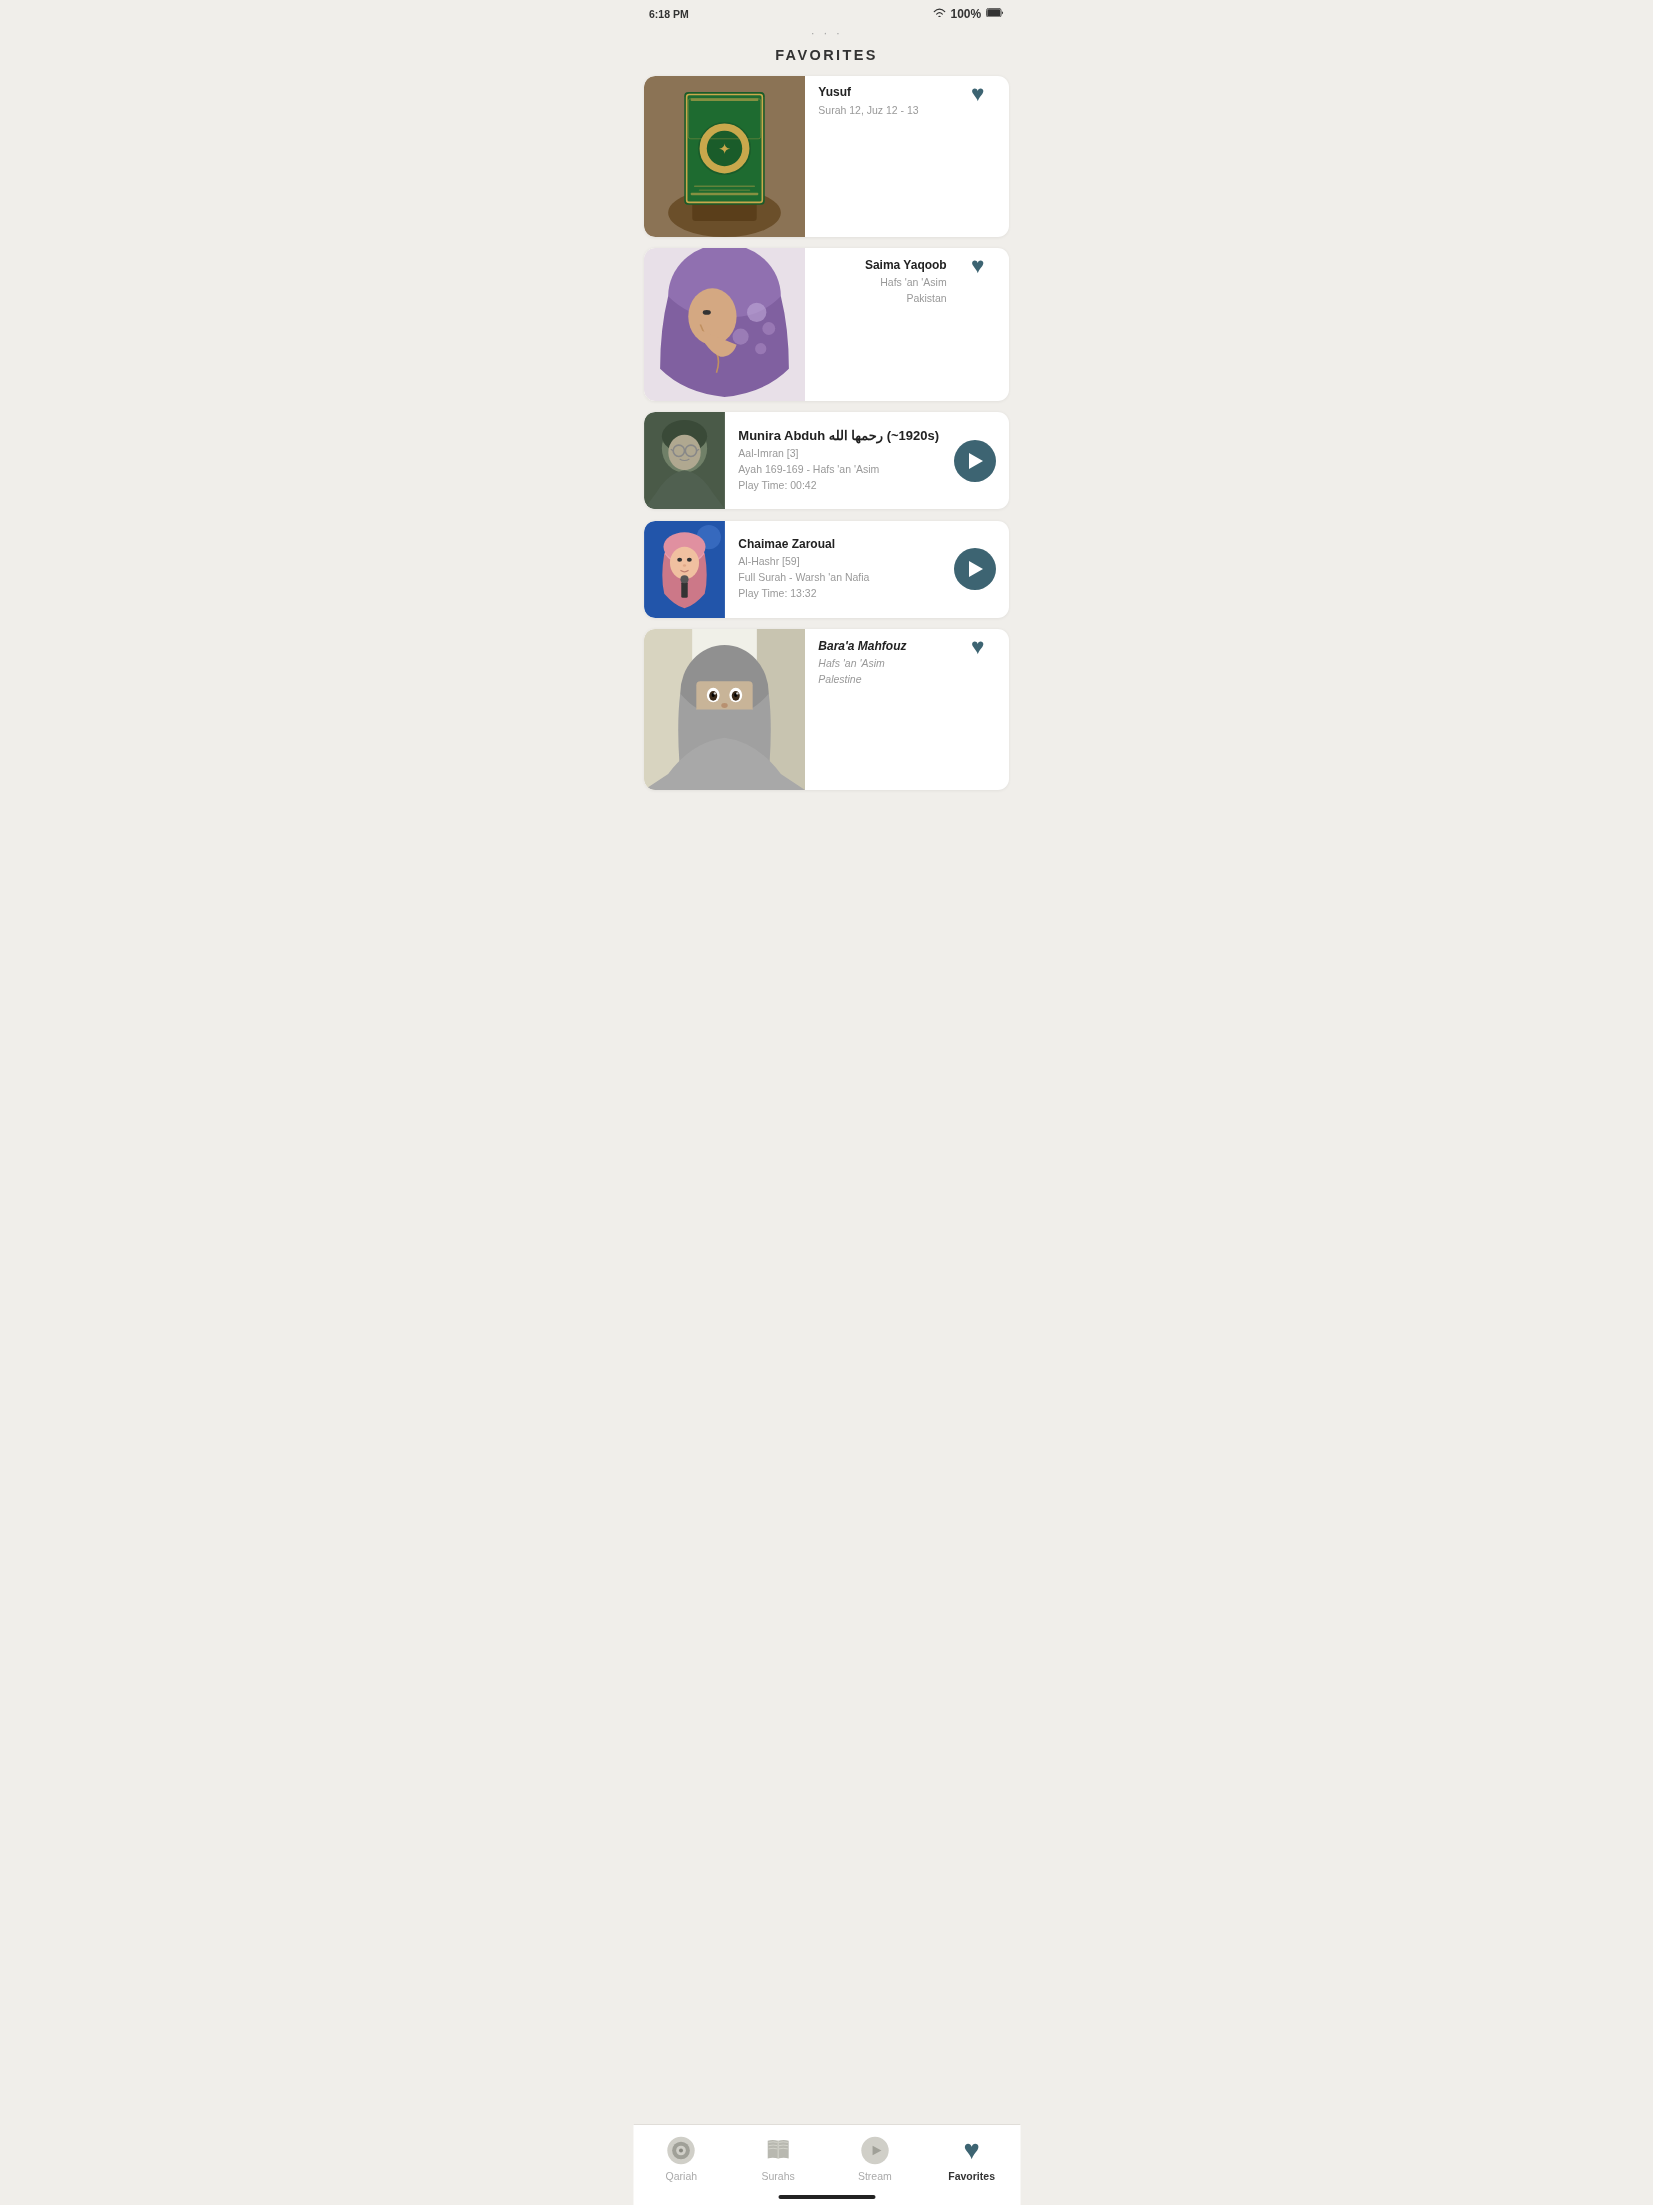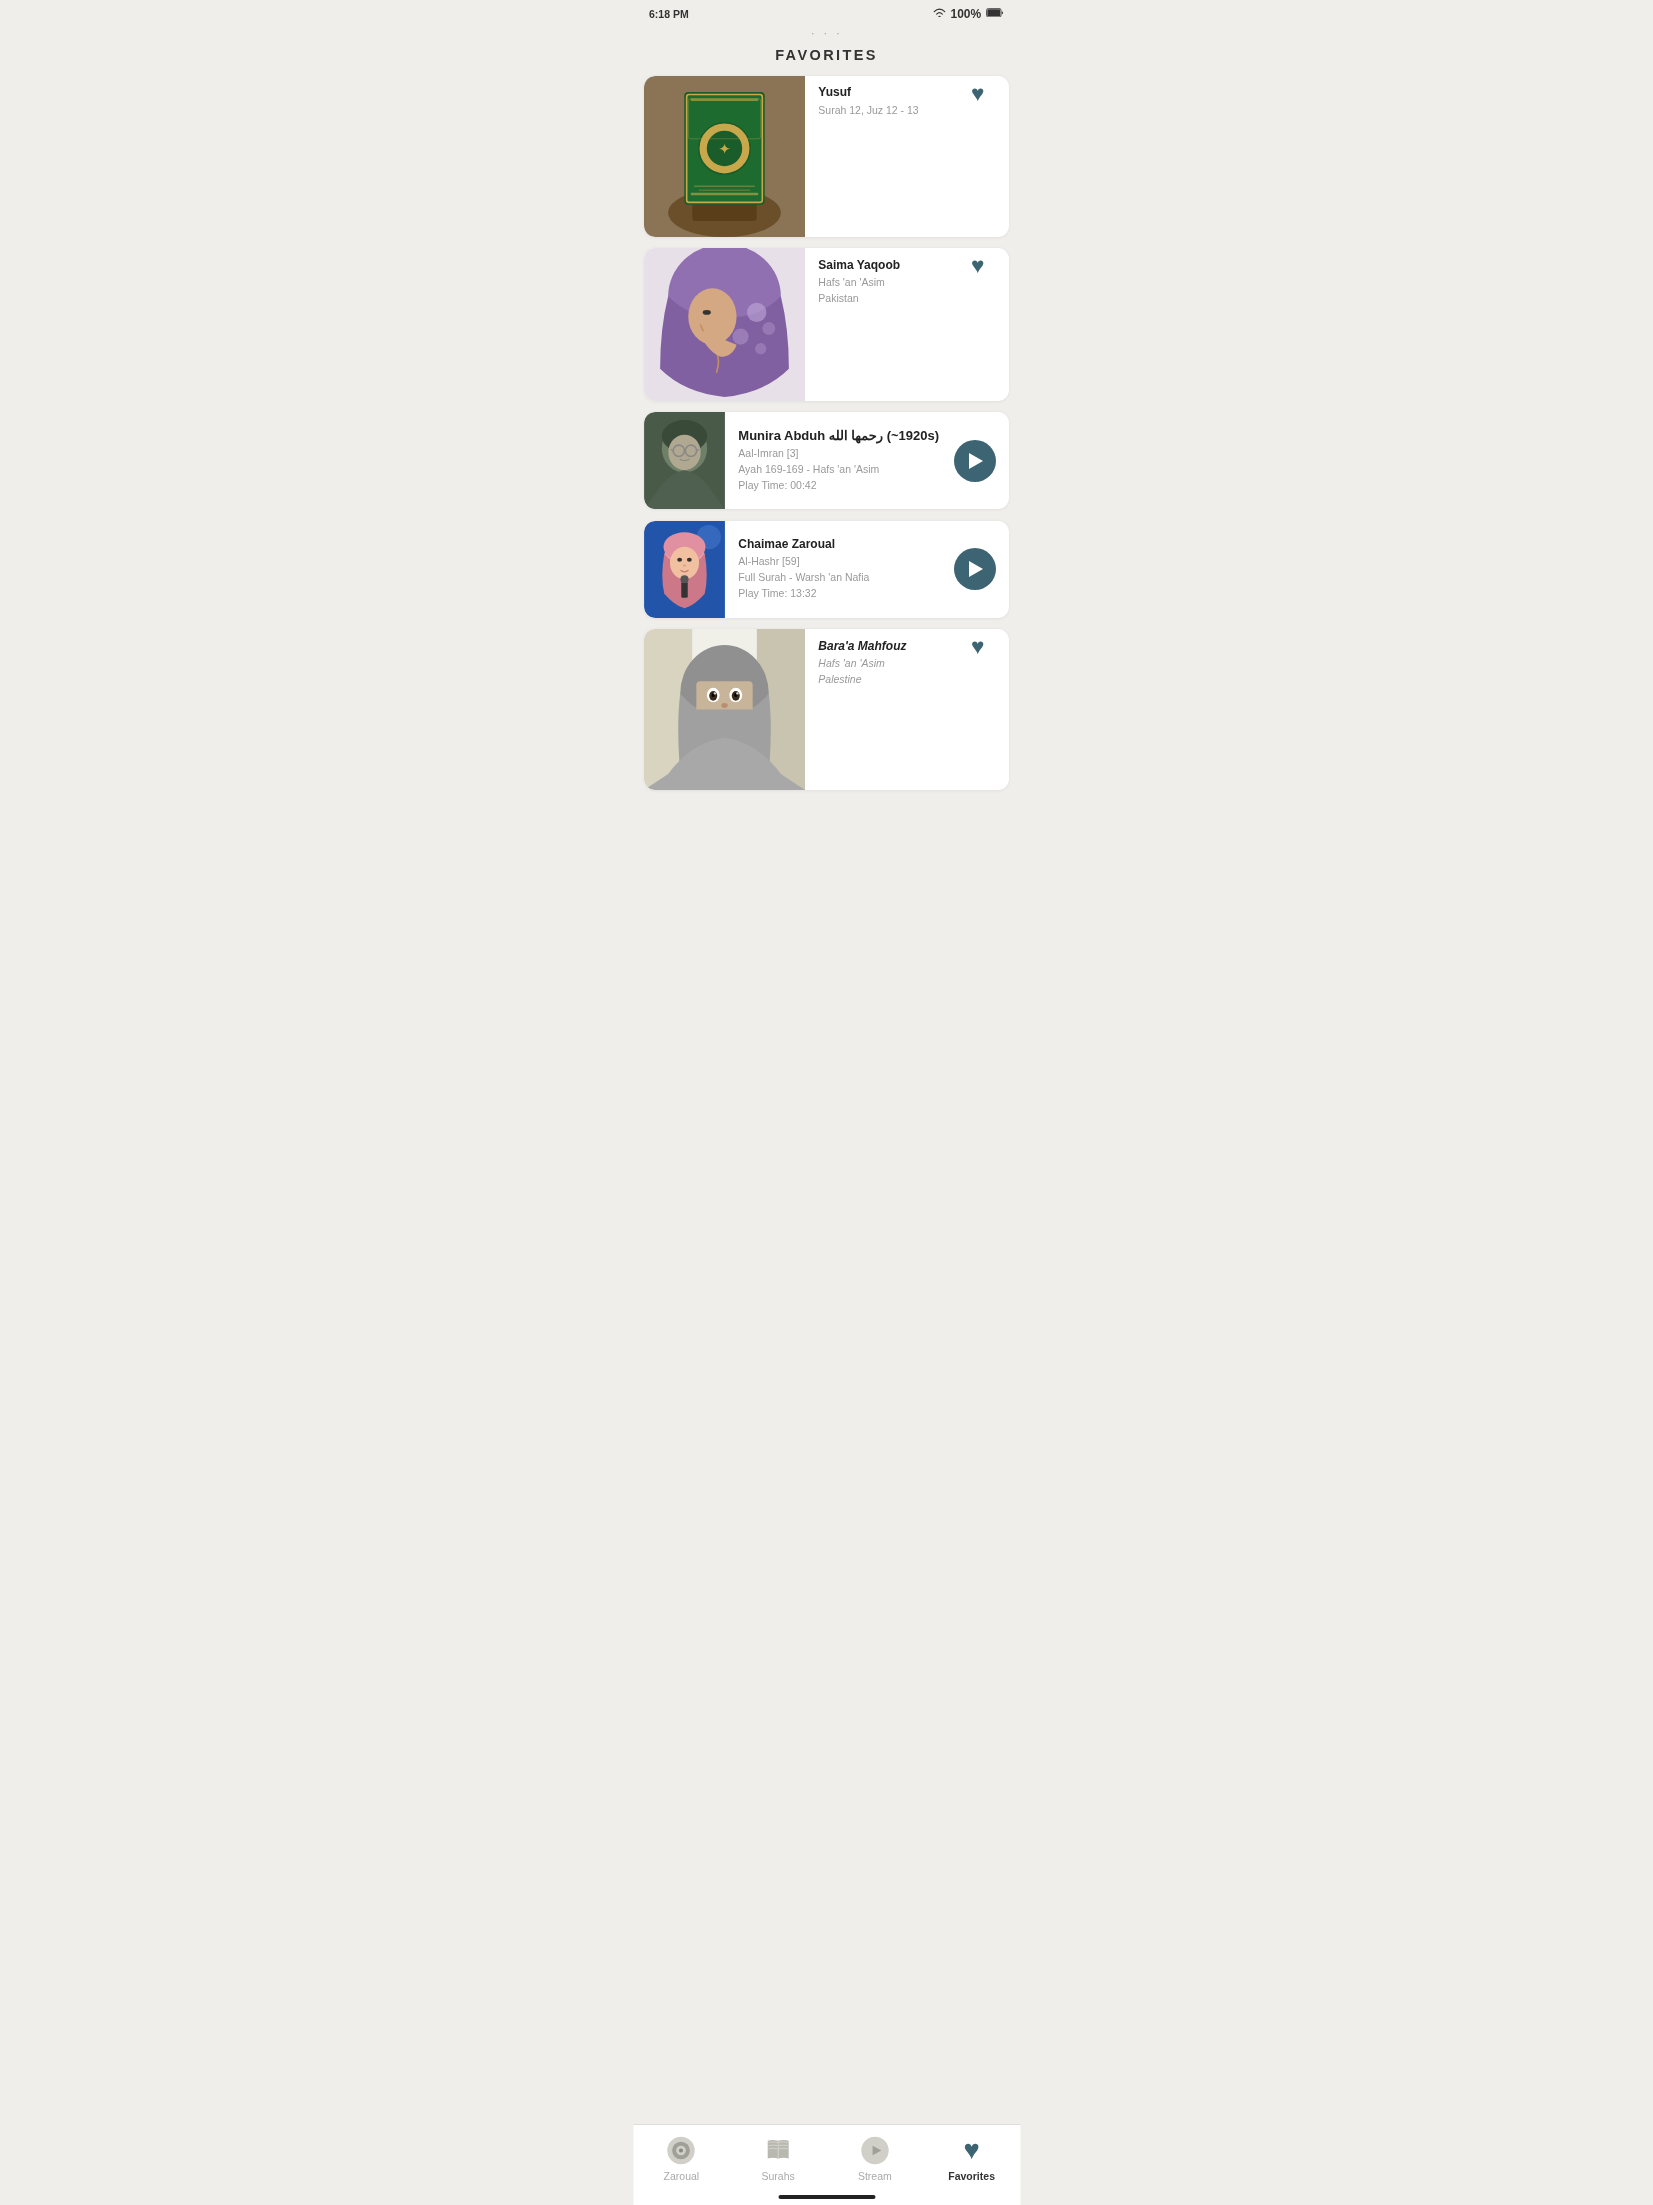"Saima Yaqoob" div.card { text-align: none -> right }
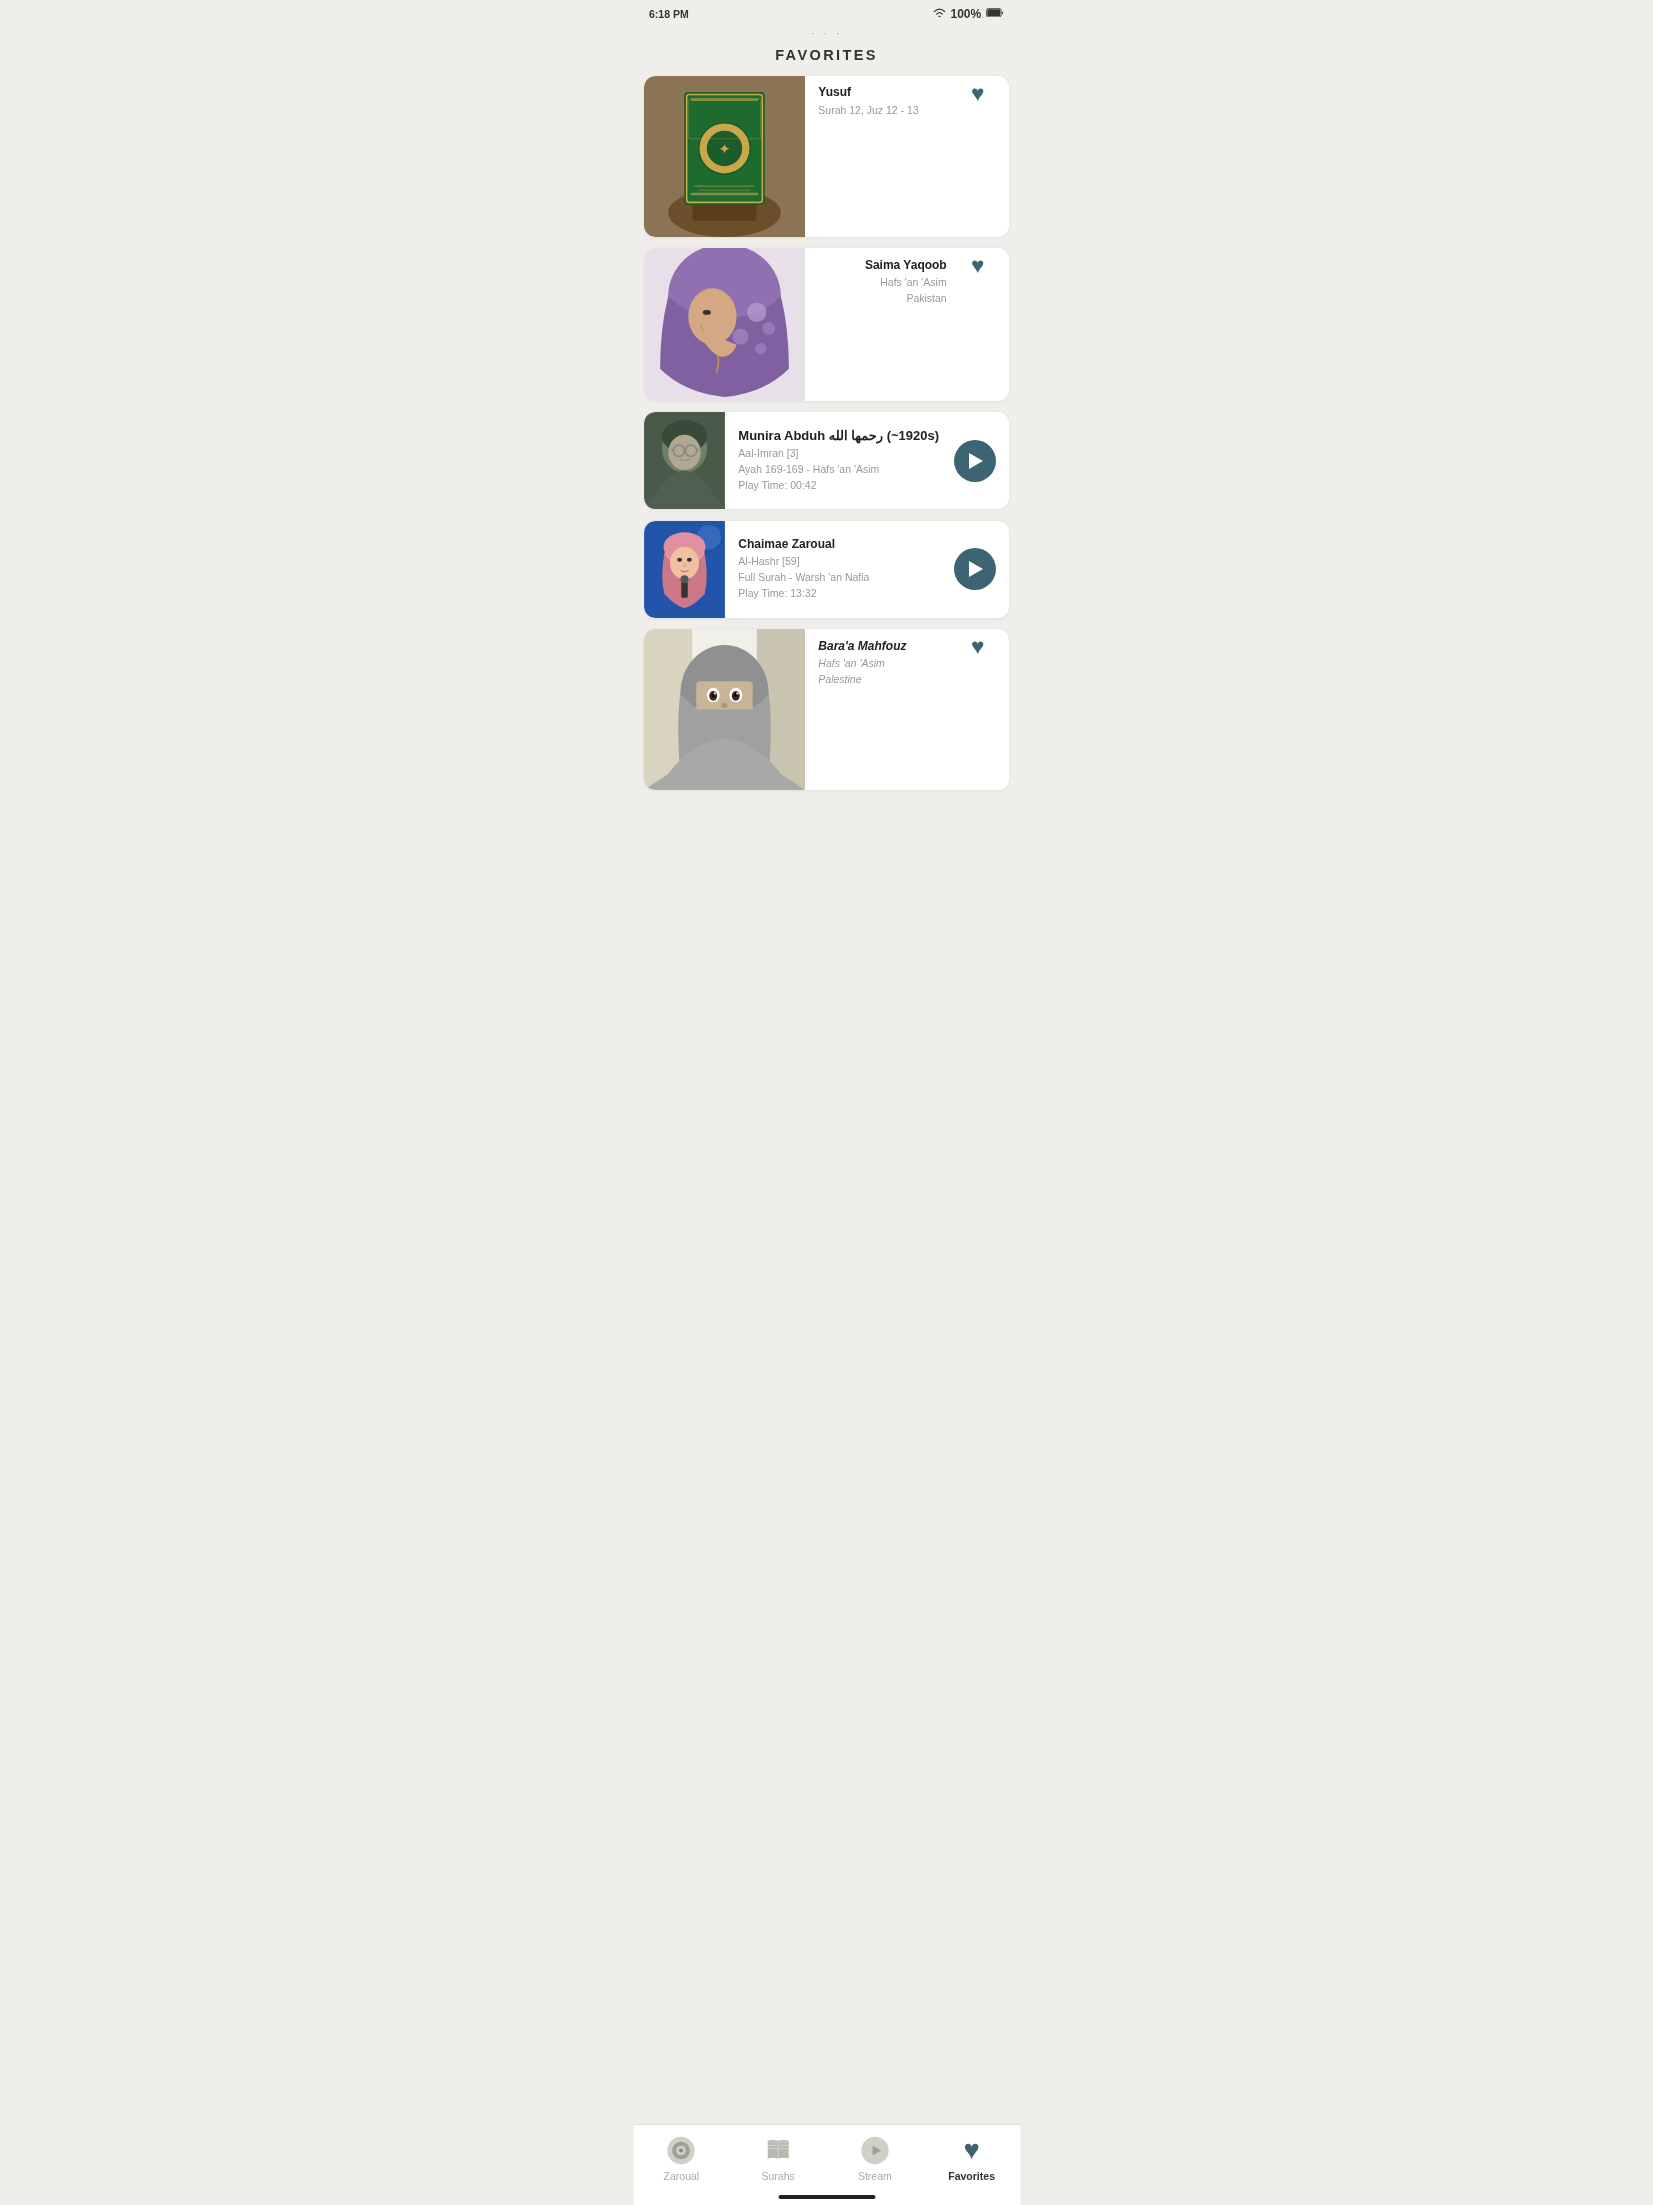"Zaroual" span.nav-label { text: Zaroual -> Qariah }
